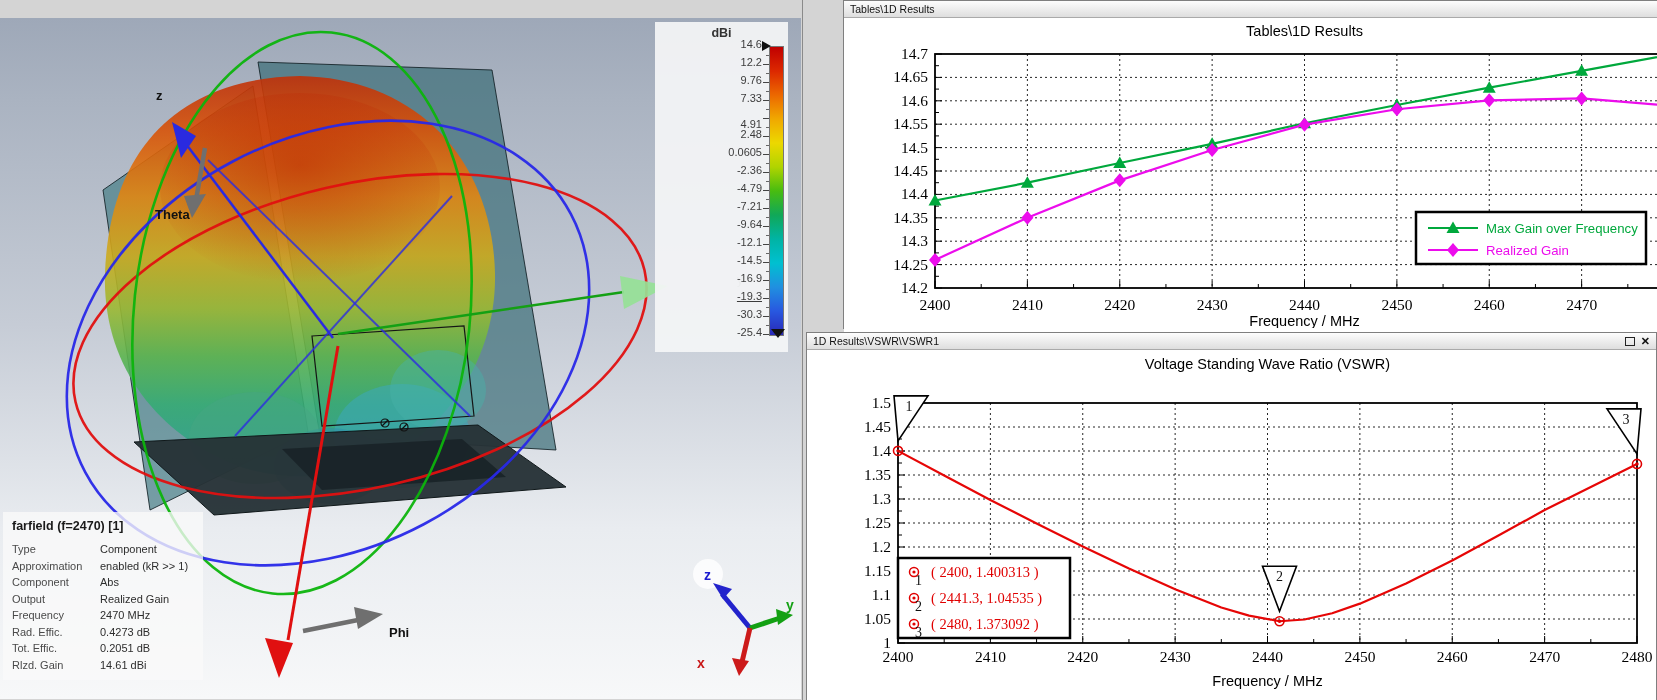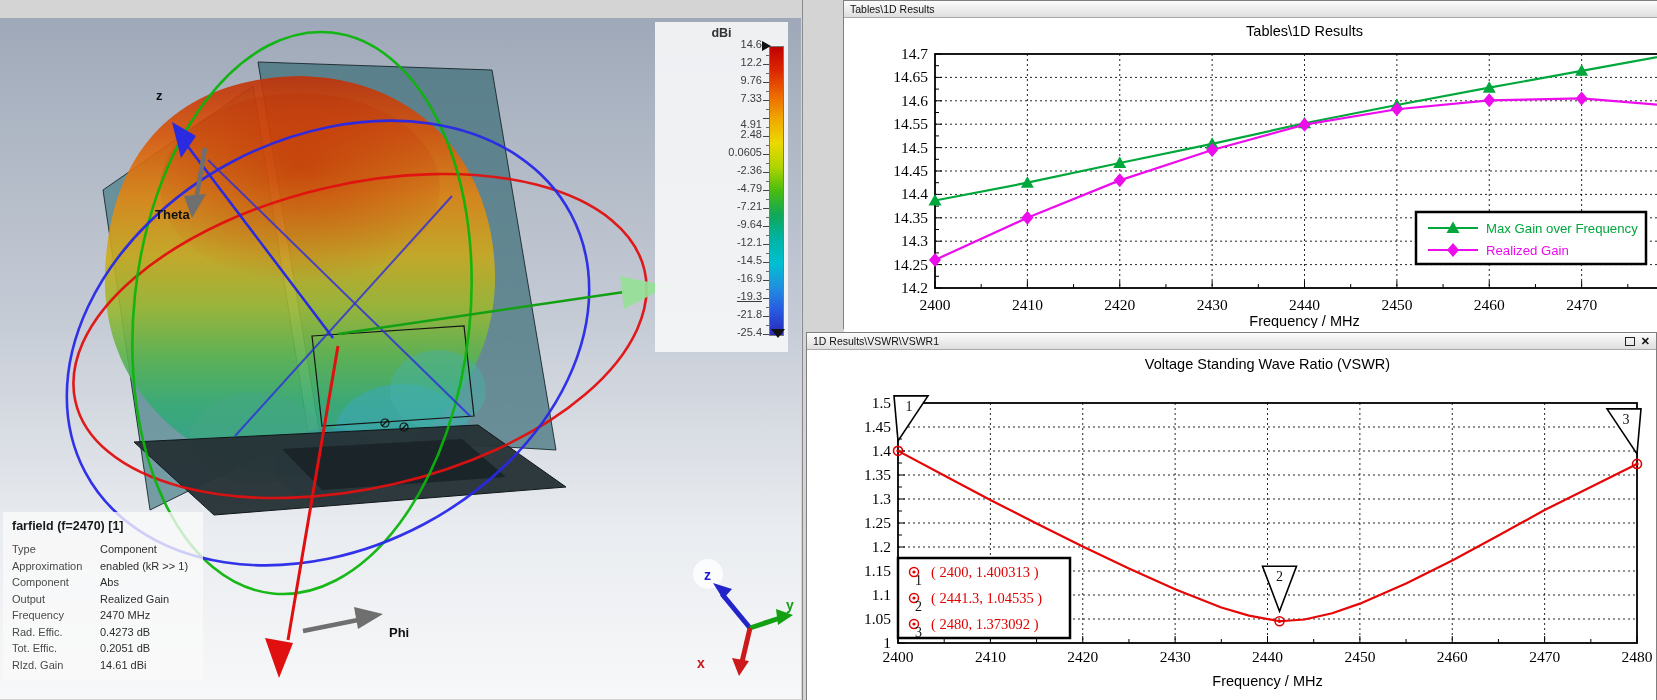"-21.8" div.cb-tick { text: -21.8 -> -30.3 }
